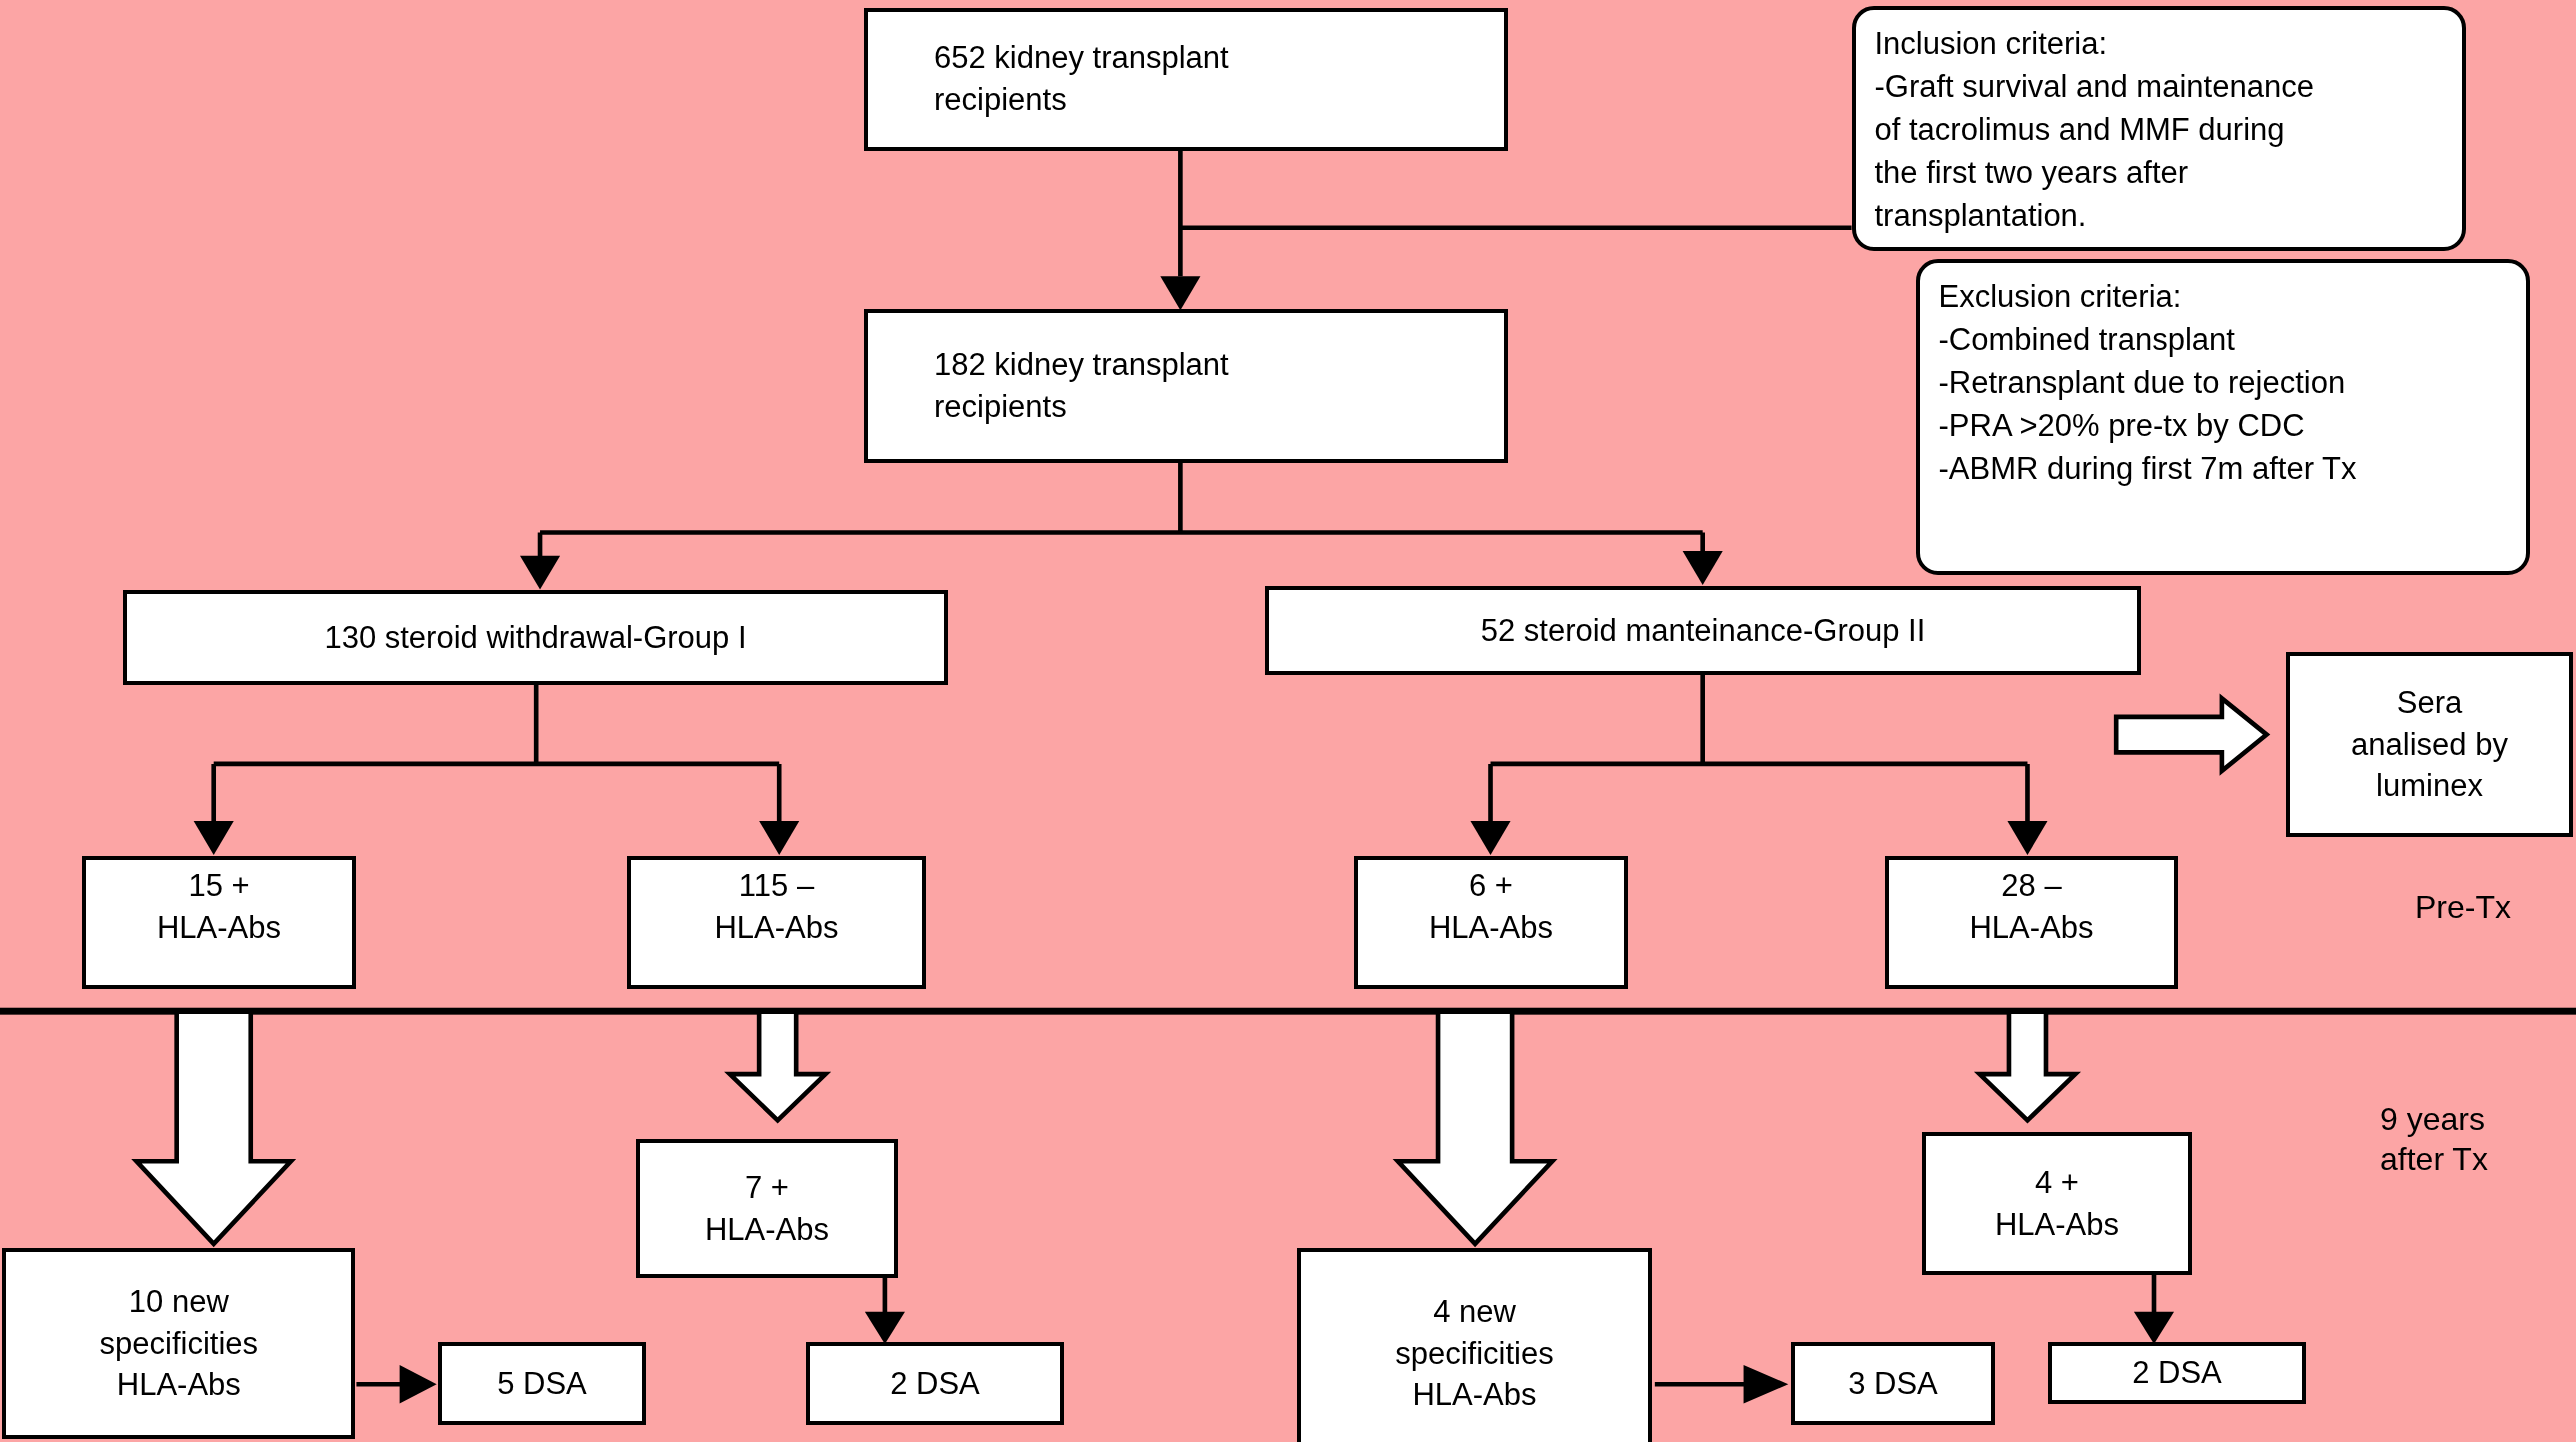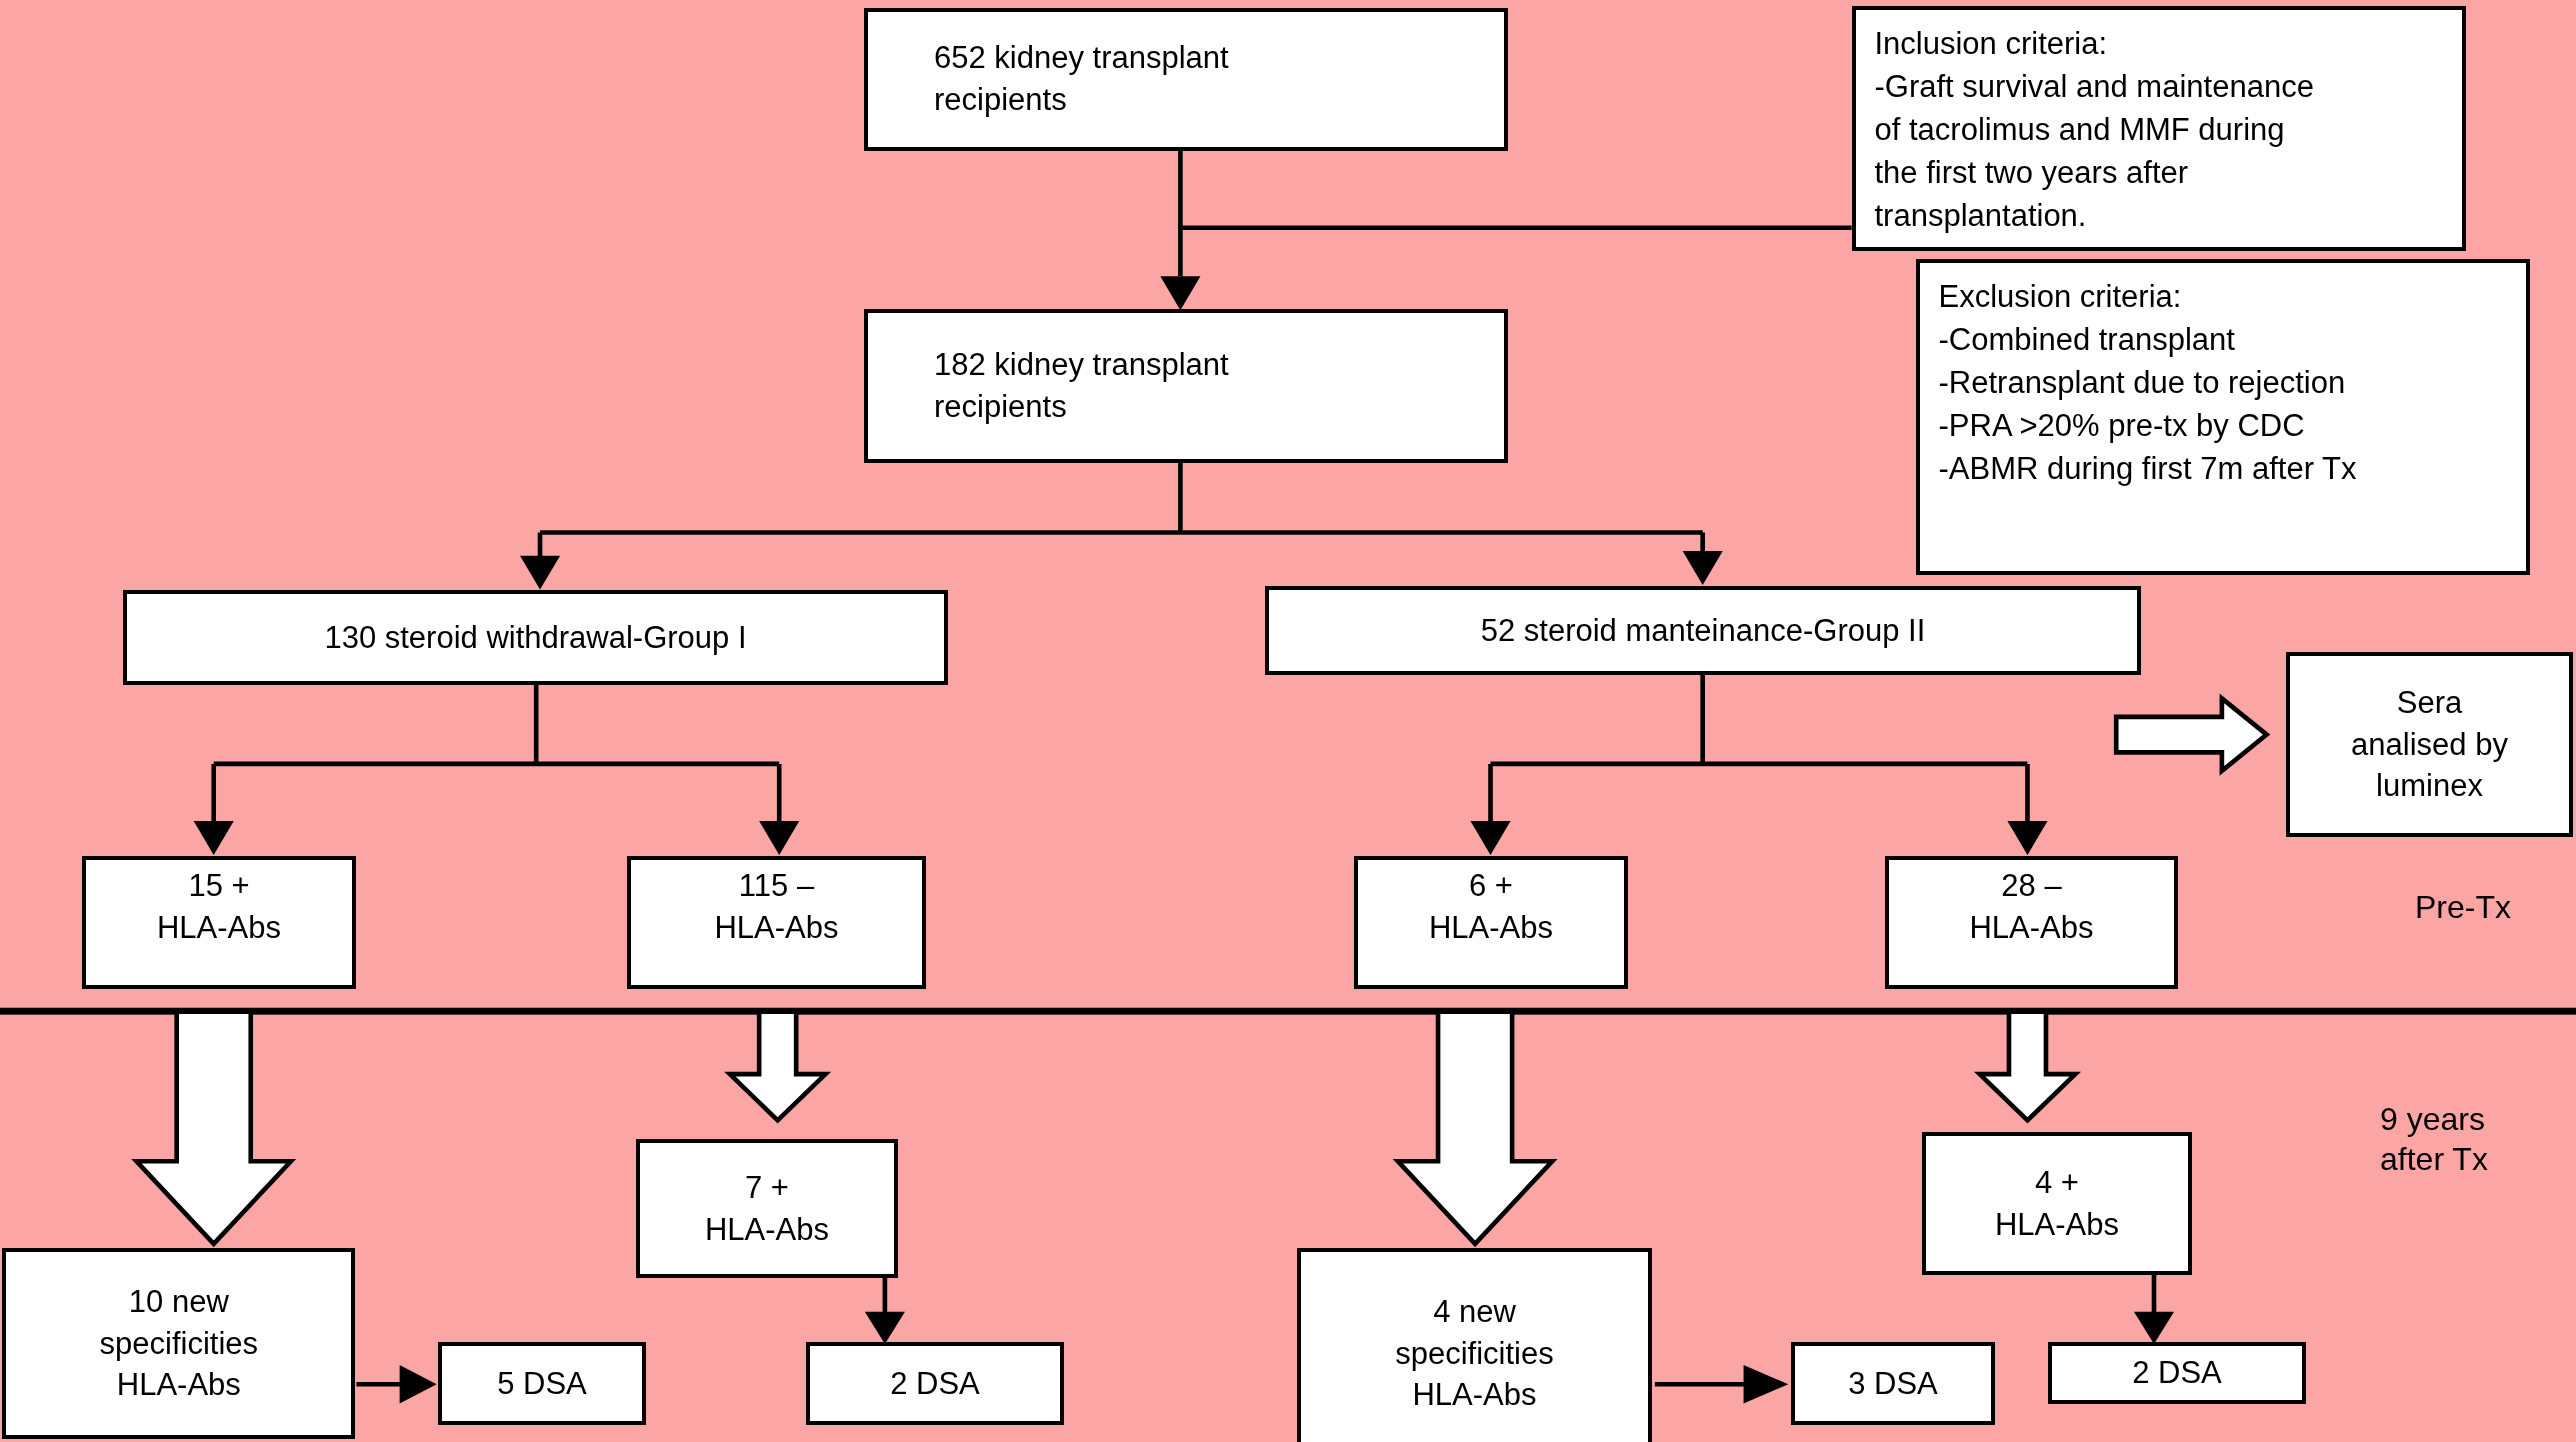"Inclusion criteria:" .criteria { border-radius: none -> 22px }
